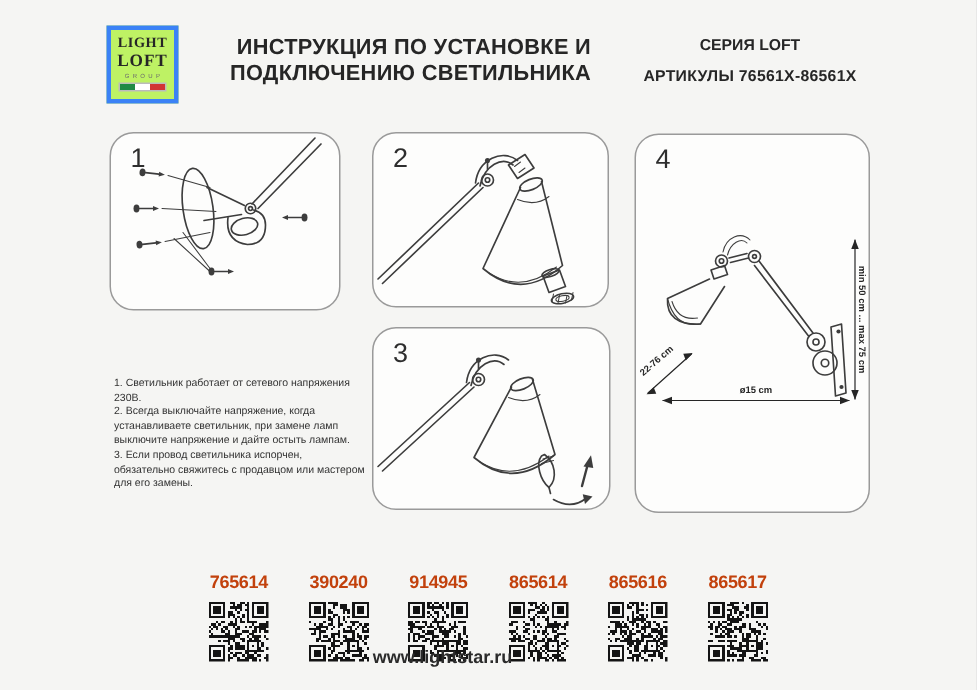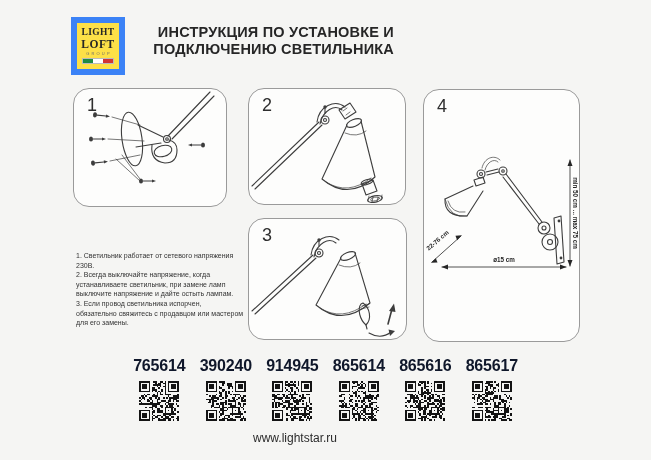"LIGHT" .logo { background: #fde047 -> #bef264; border: 6px solid #3b82f6 -> 3px solid #3b82f6 }
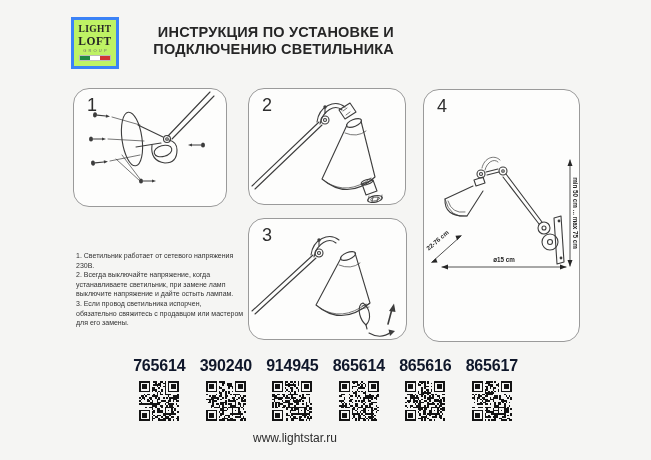"СЕРИЯ LOFT" div.series-block { html: none -> <div> <div>СЕРИЯ LOFT</div> <div>АРТИКУЛЫ 76561X-86561X</div> </div> }
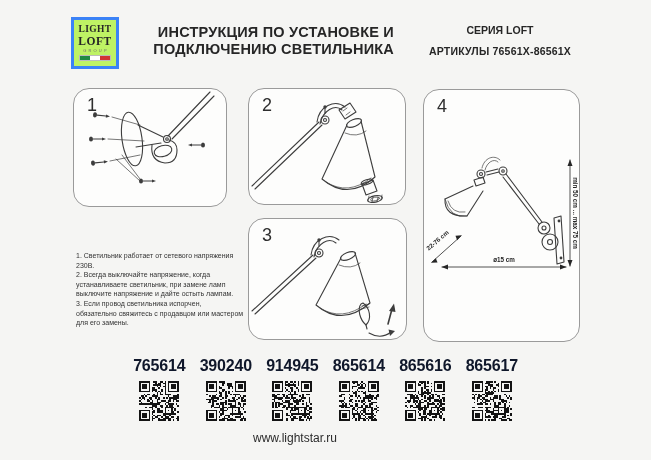"765614" .art-num { color: #0f172a -> #c2410c; font-size: 16px -> 12px; margin-top: none -> 24px }
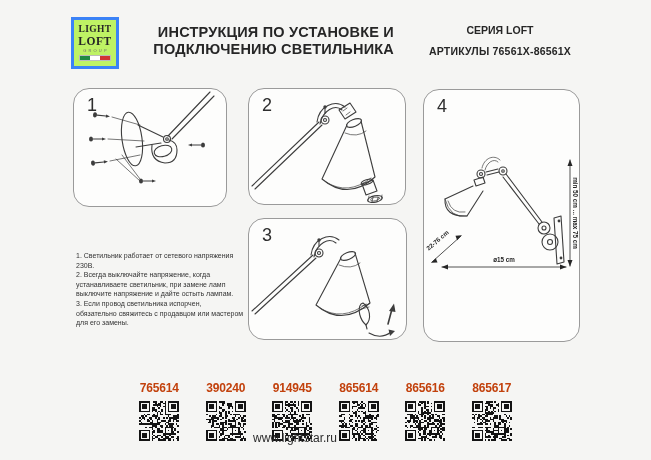"www.lightstar.ru" .footer { font-weight: 400 -> 700 }
